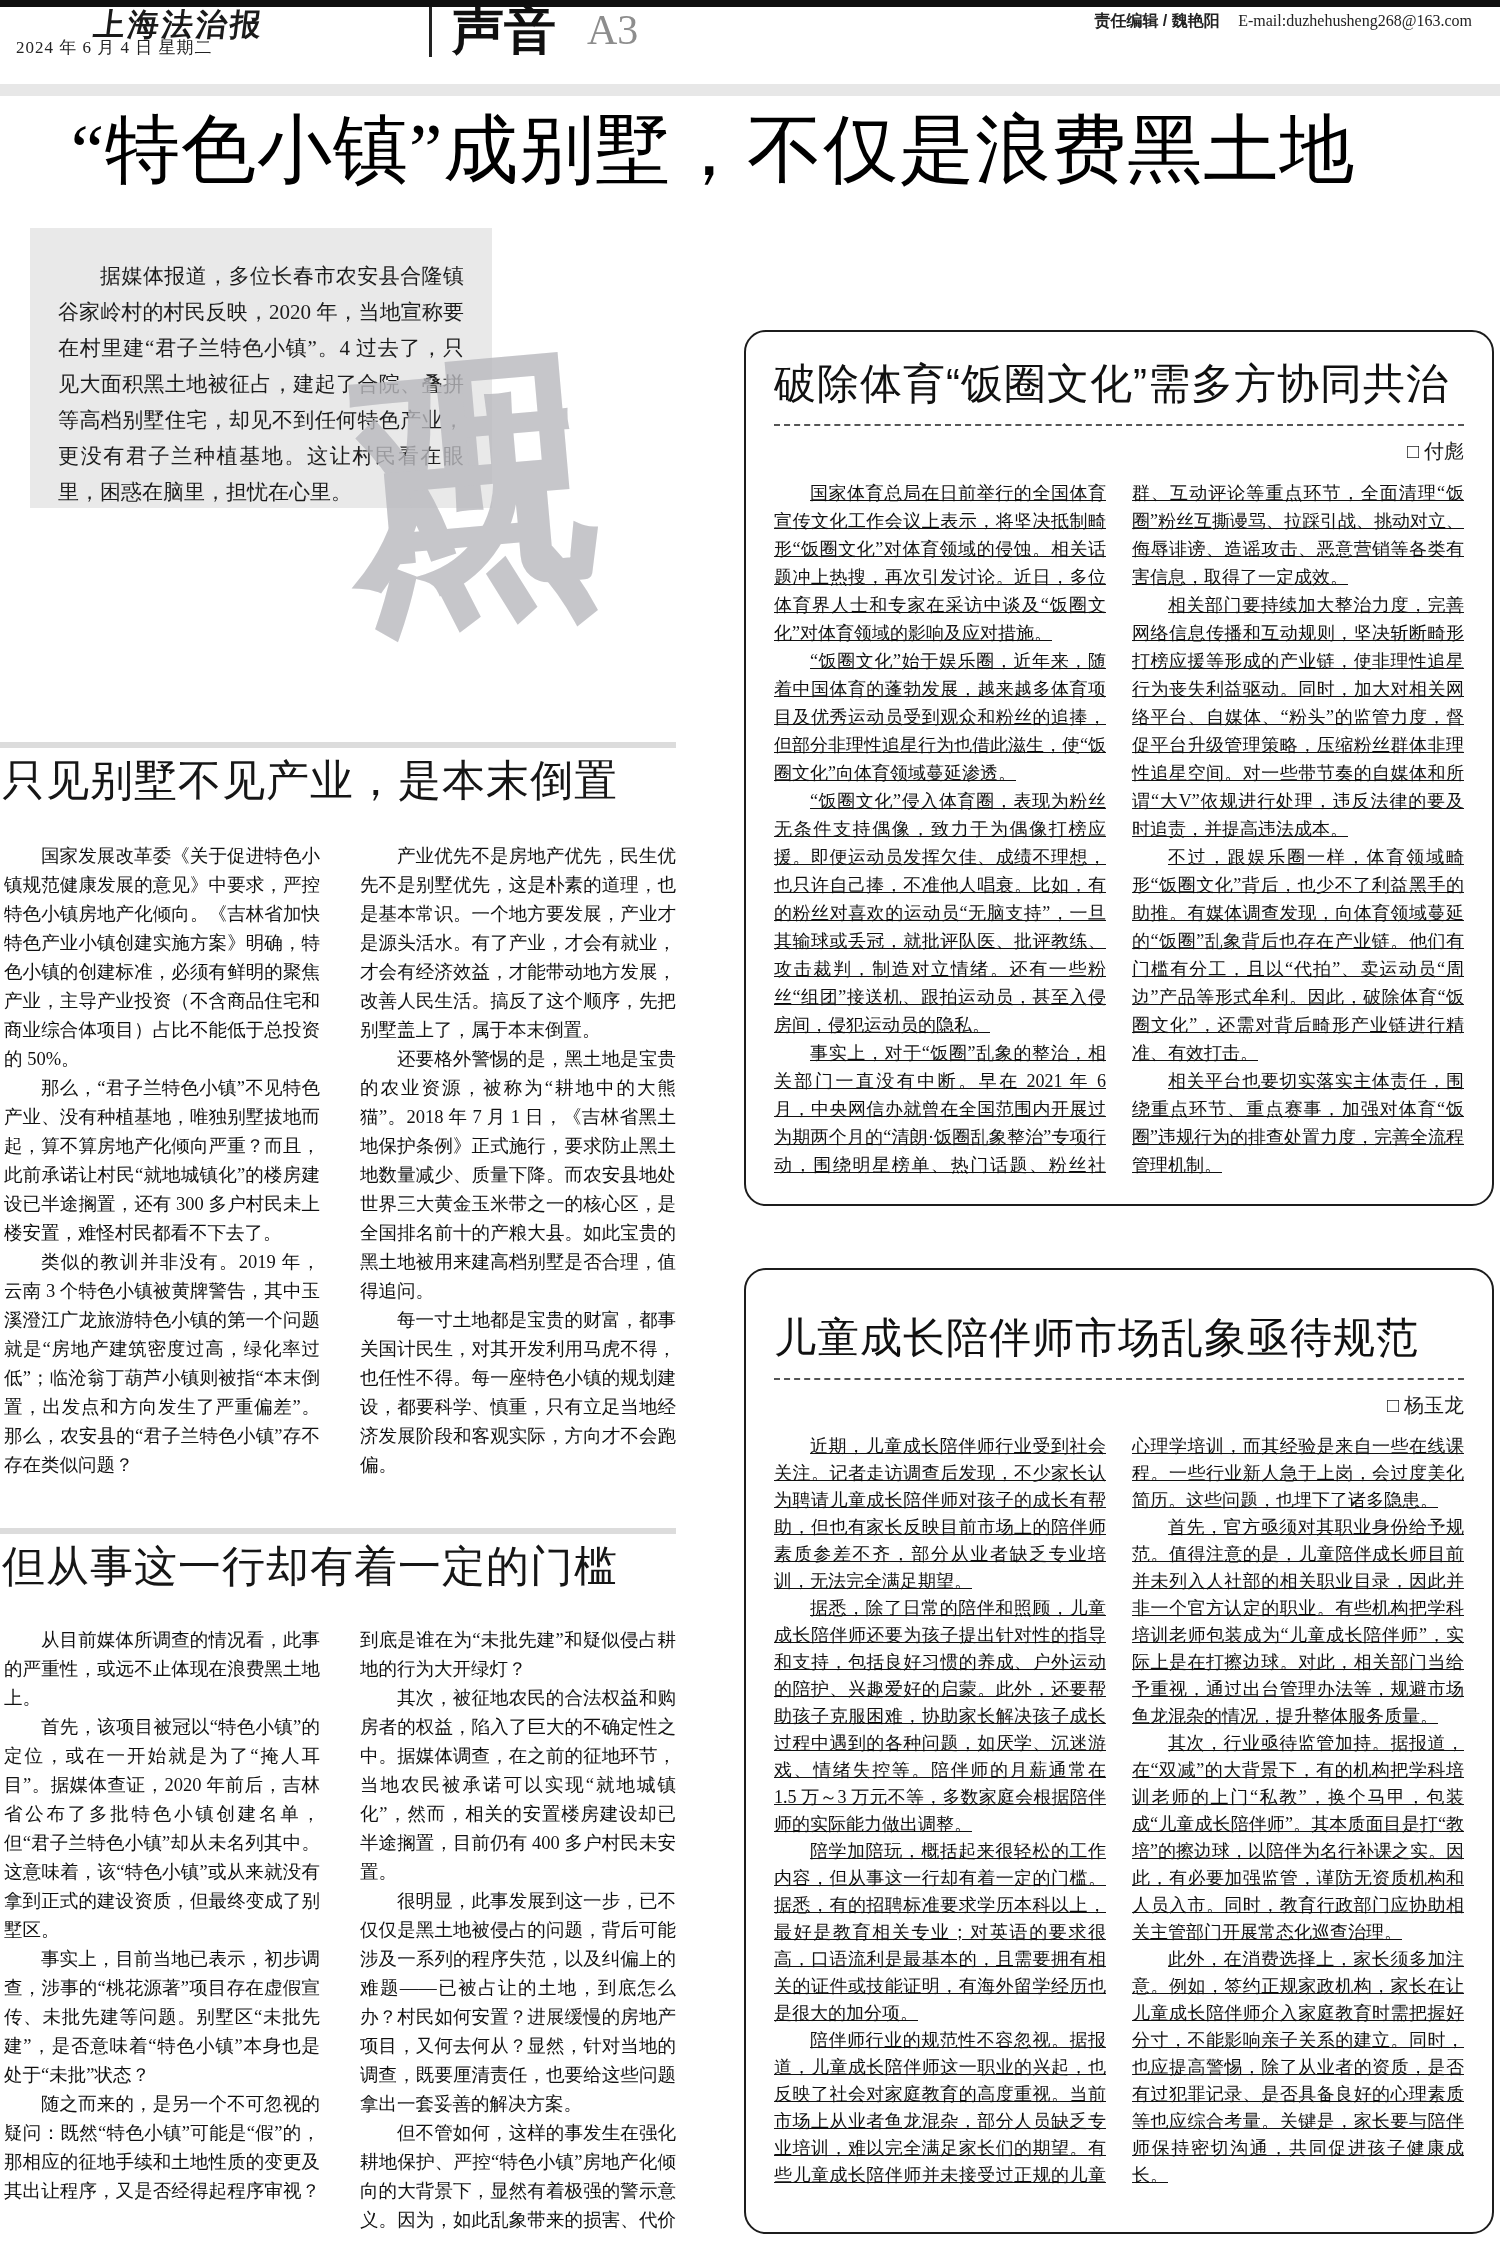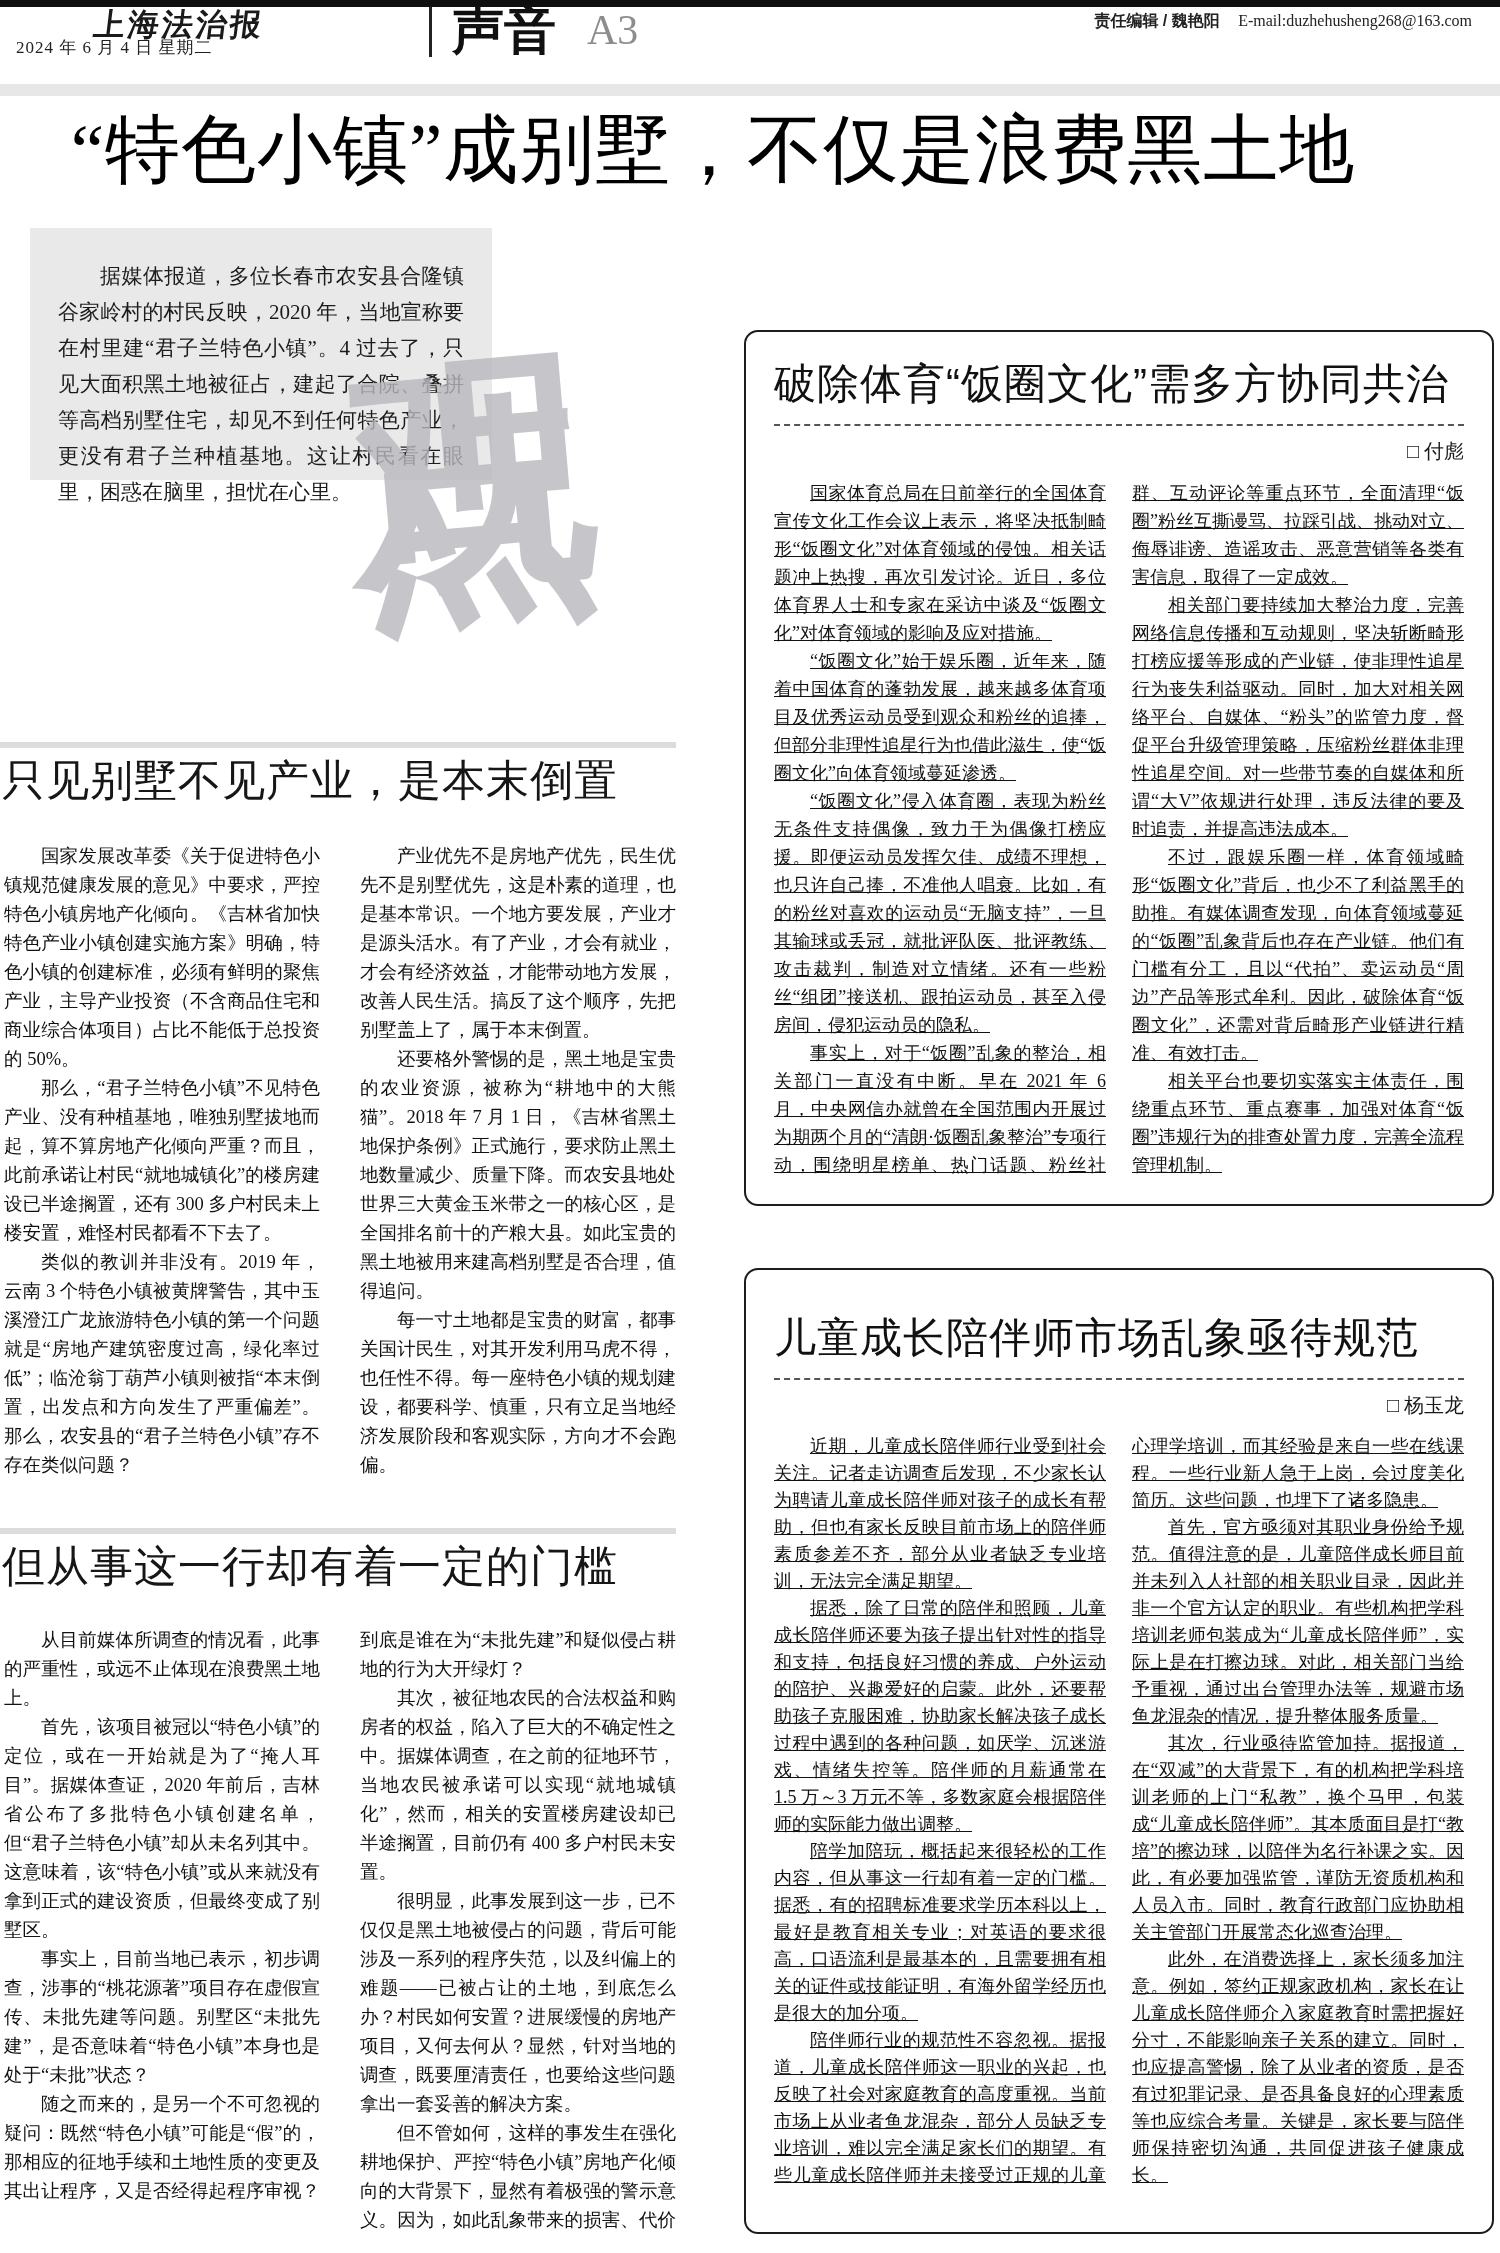"据媒体报道，多位长春市农安县合隆镇谷家岭村的村民反映，2020" .intro-box { height: 252px -> 280px }
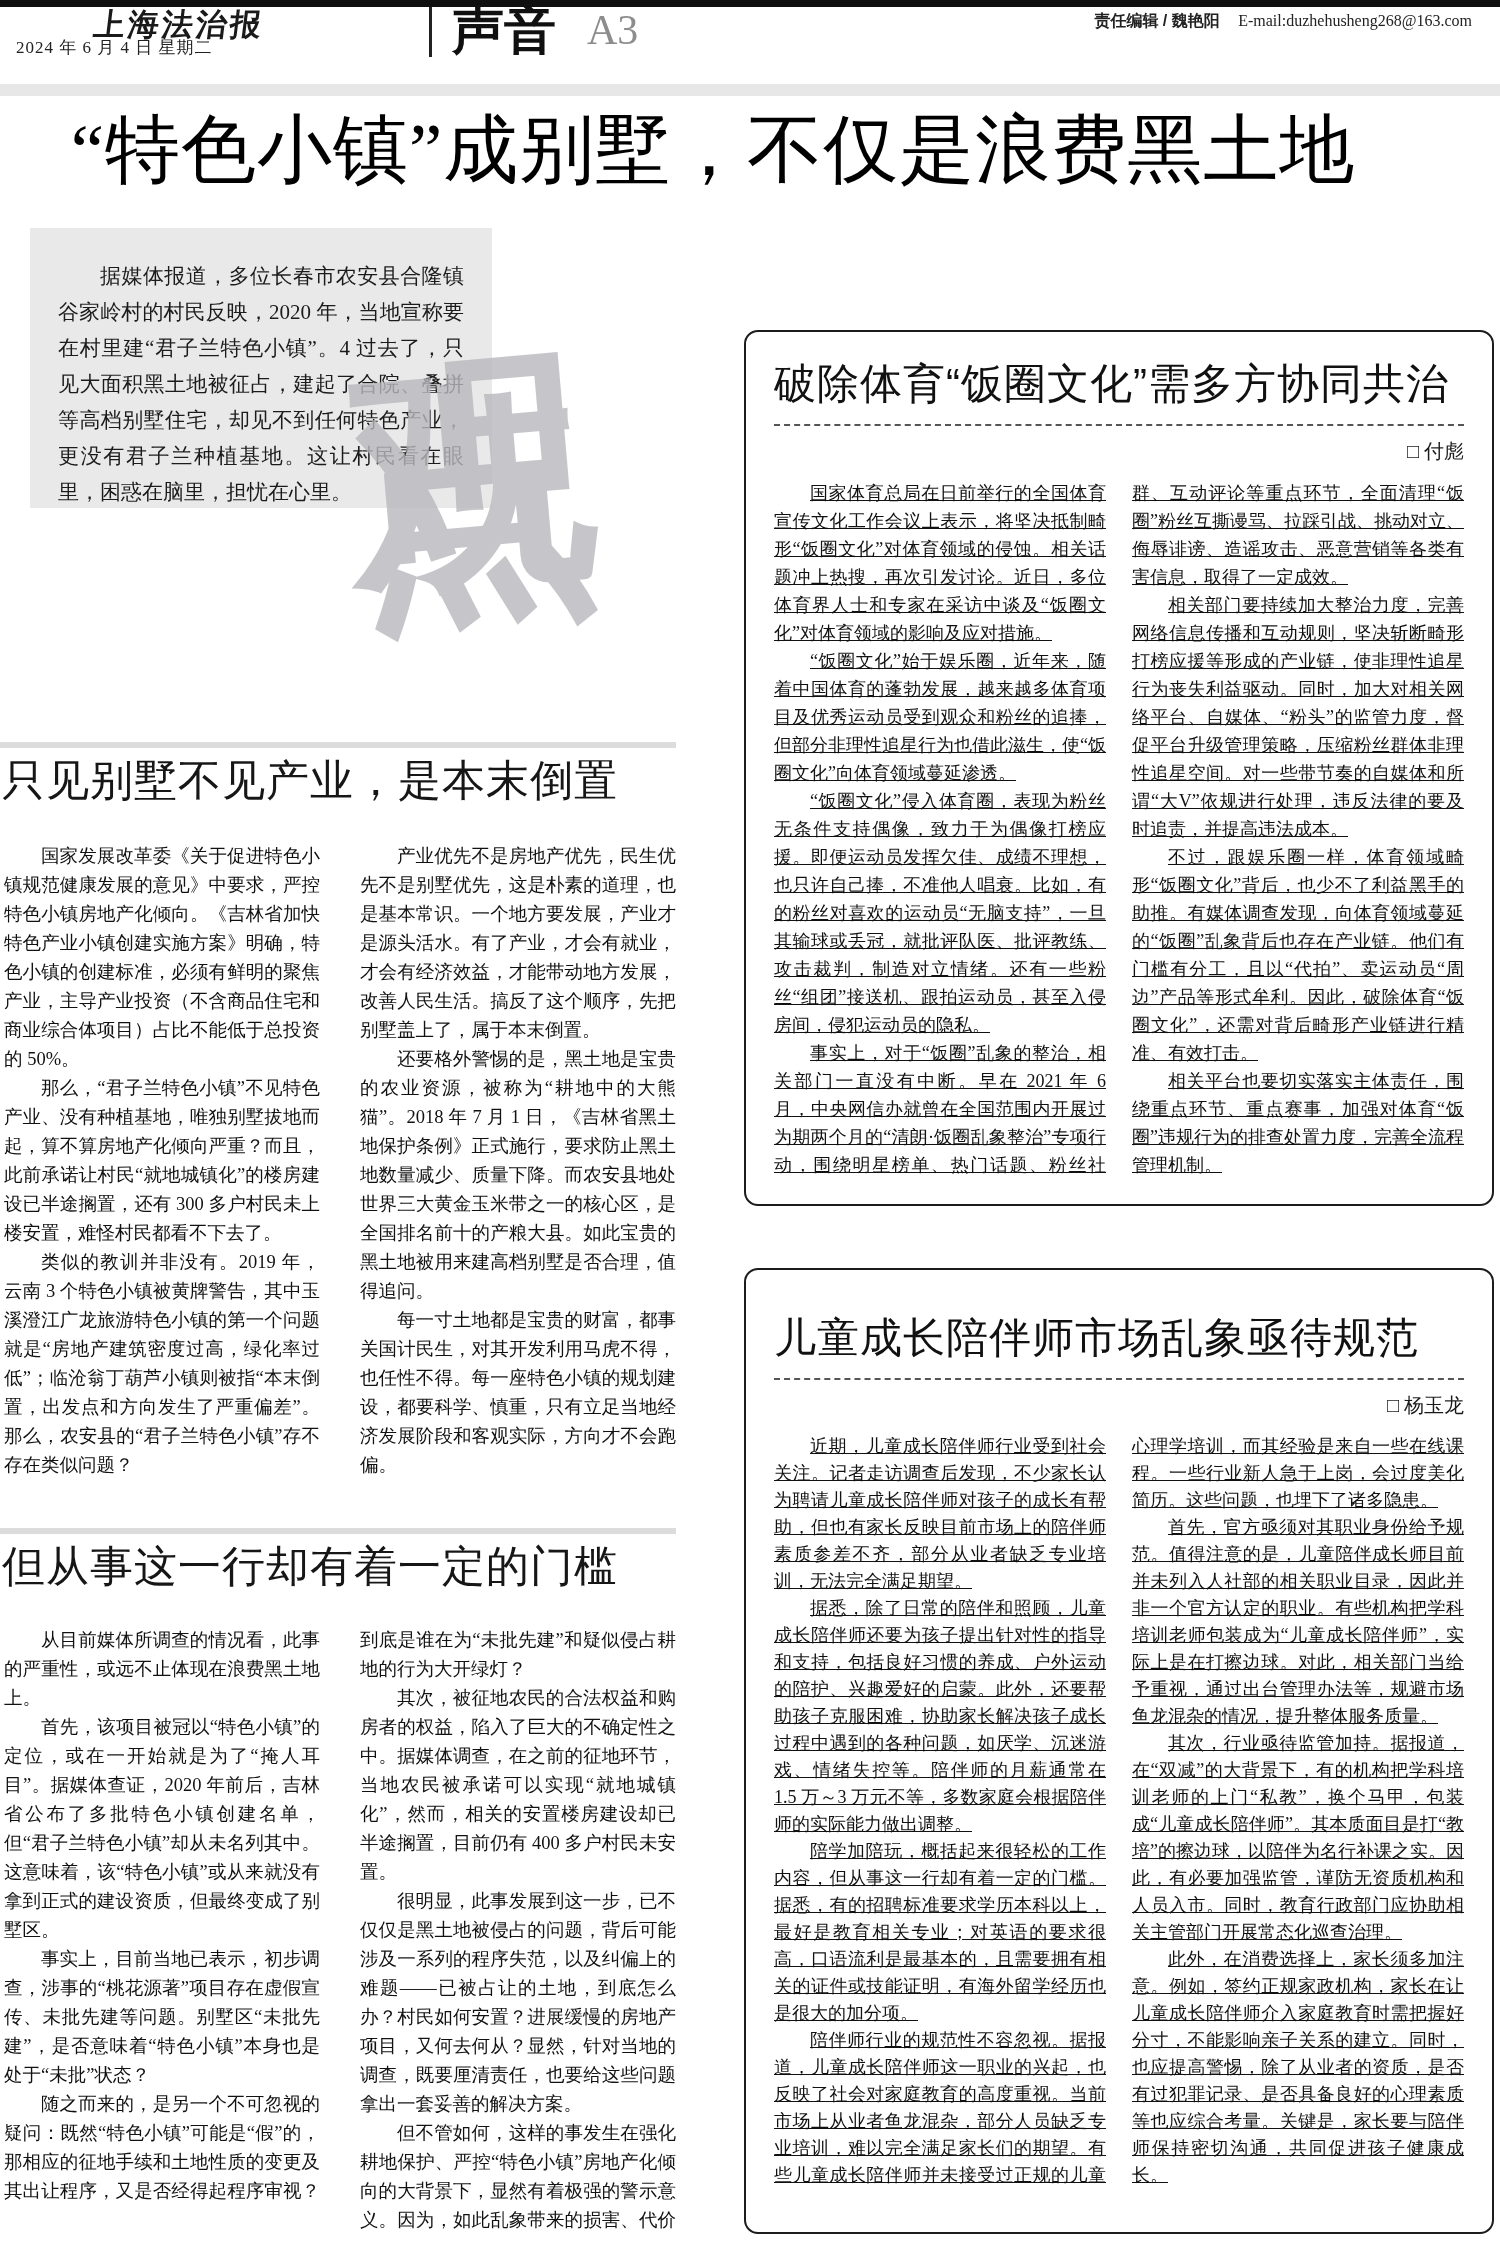"破除体育“饭圈文化”需多方协同共治" .rbox { border-radius: 14px -> 22px }
